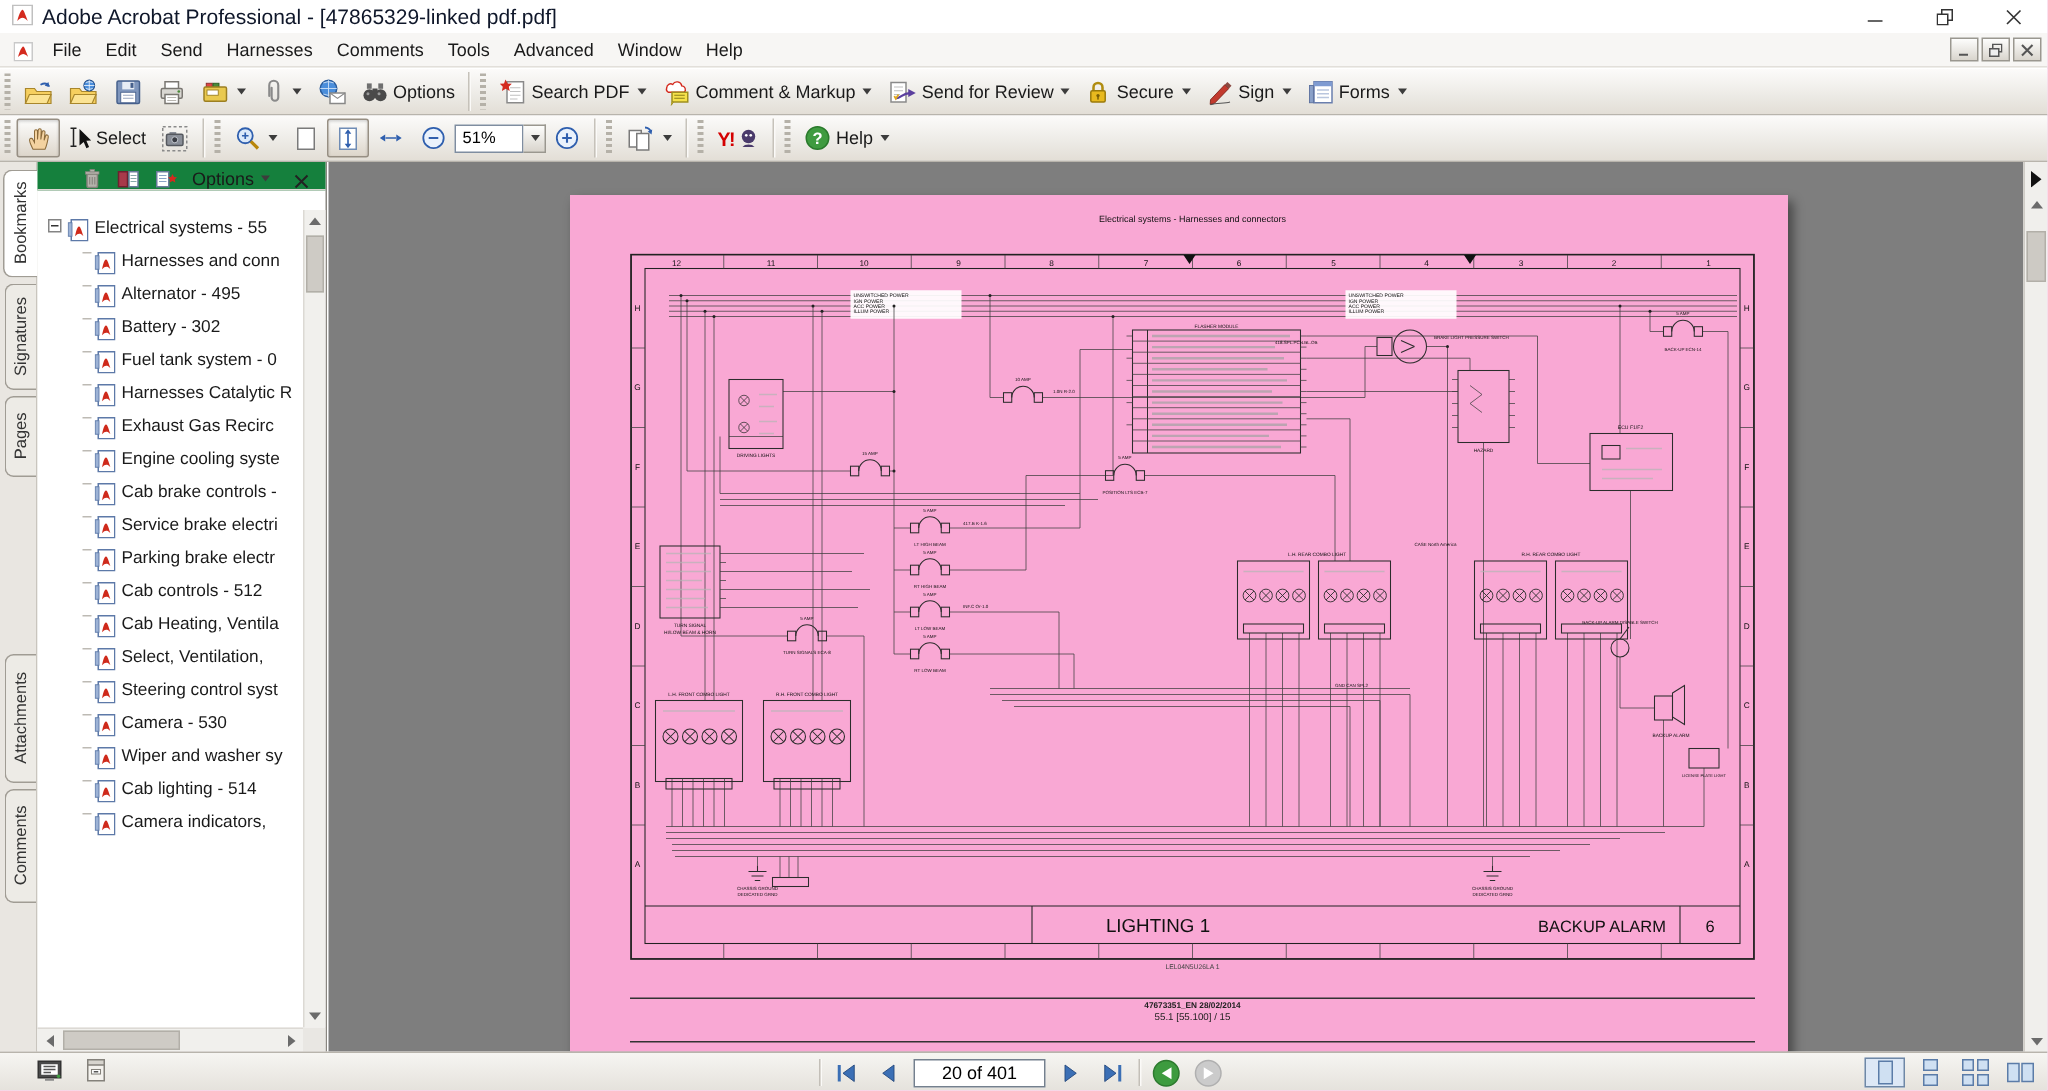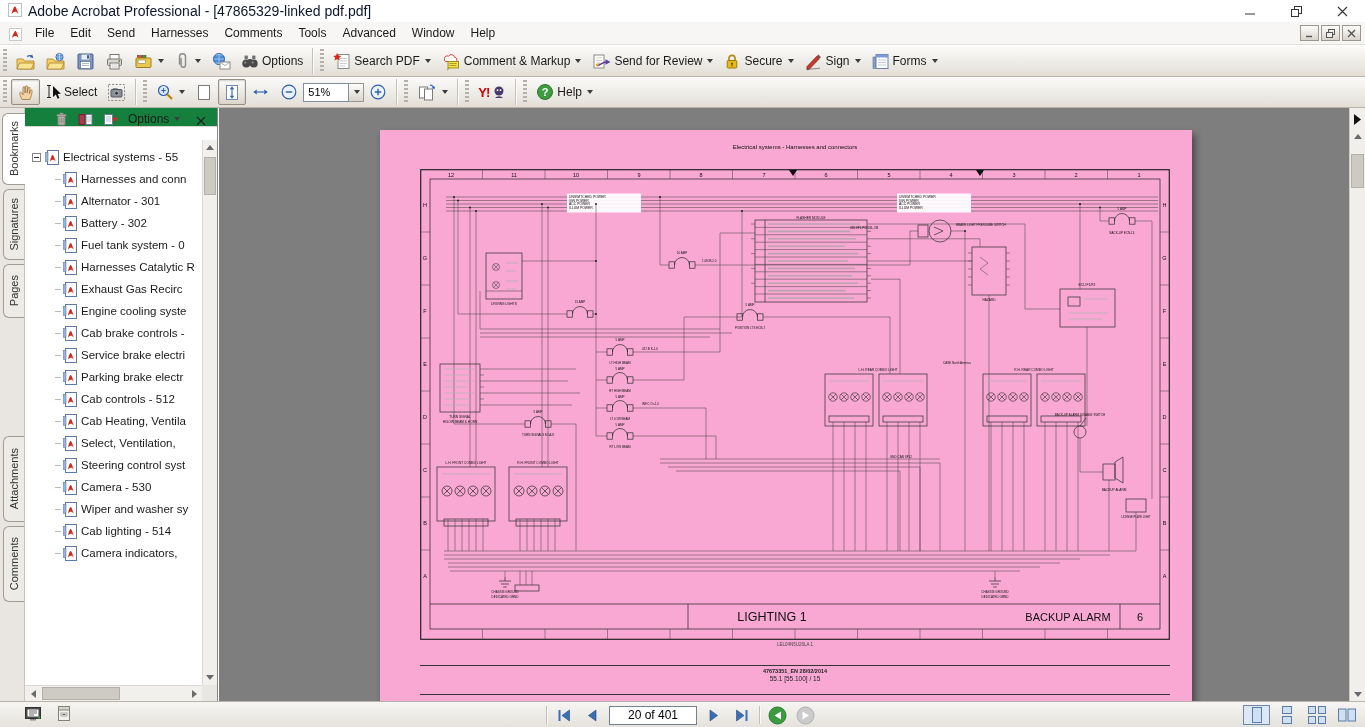"Electrical systems - 55" .bm-row { align-items: center -> none }
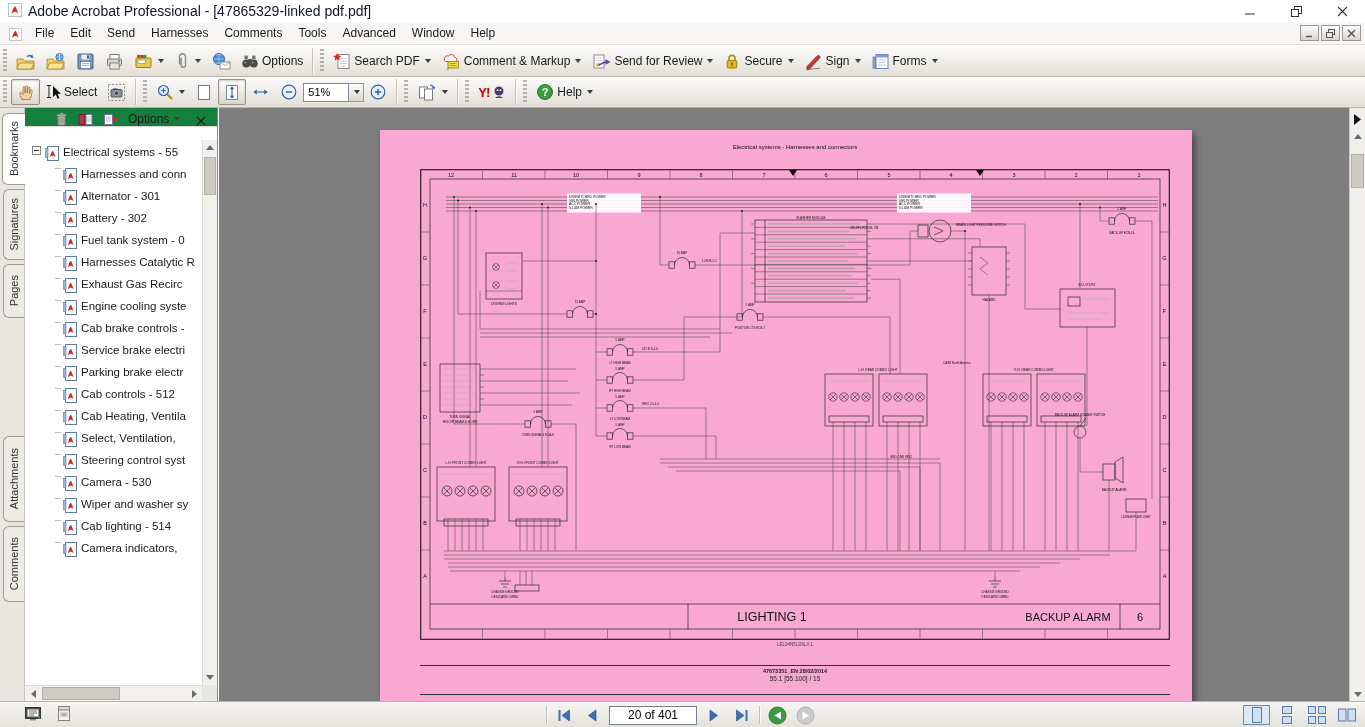"Alternator - 301" span { text: 301 -> 495 }
